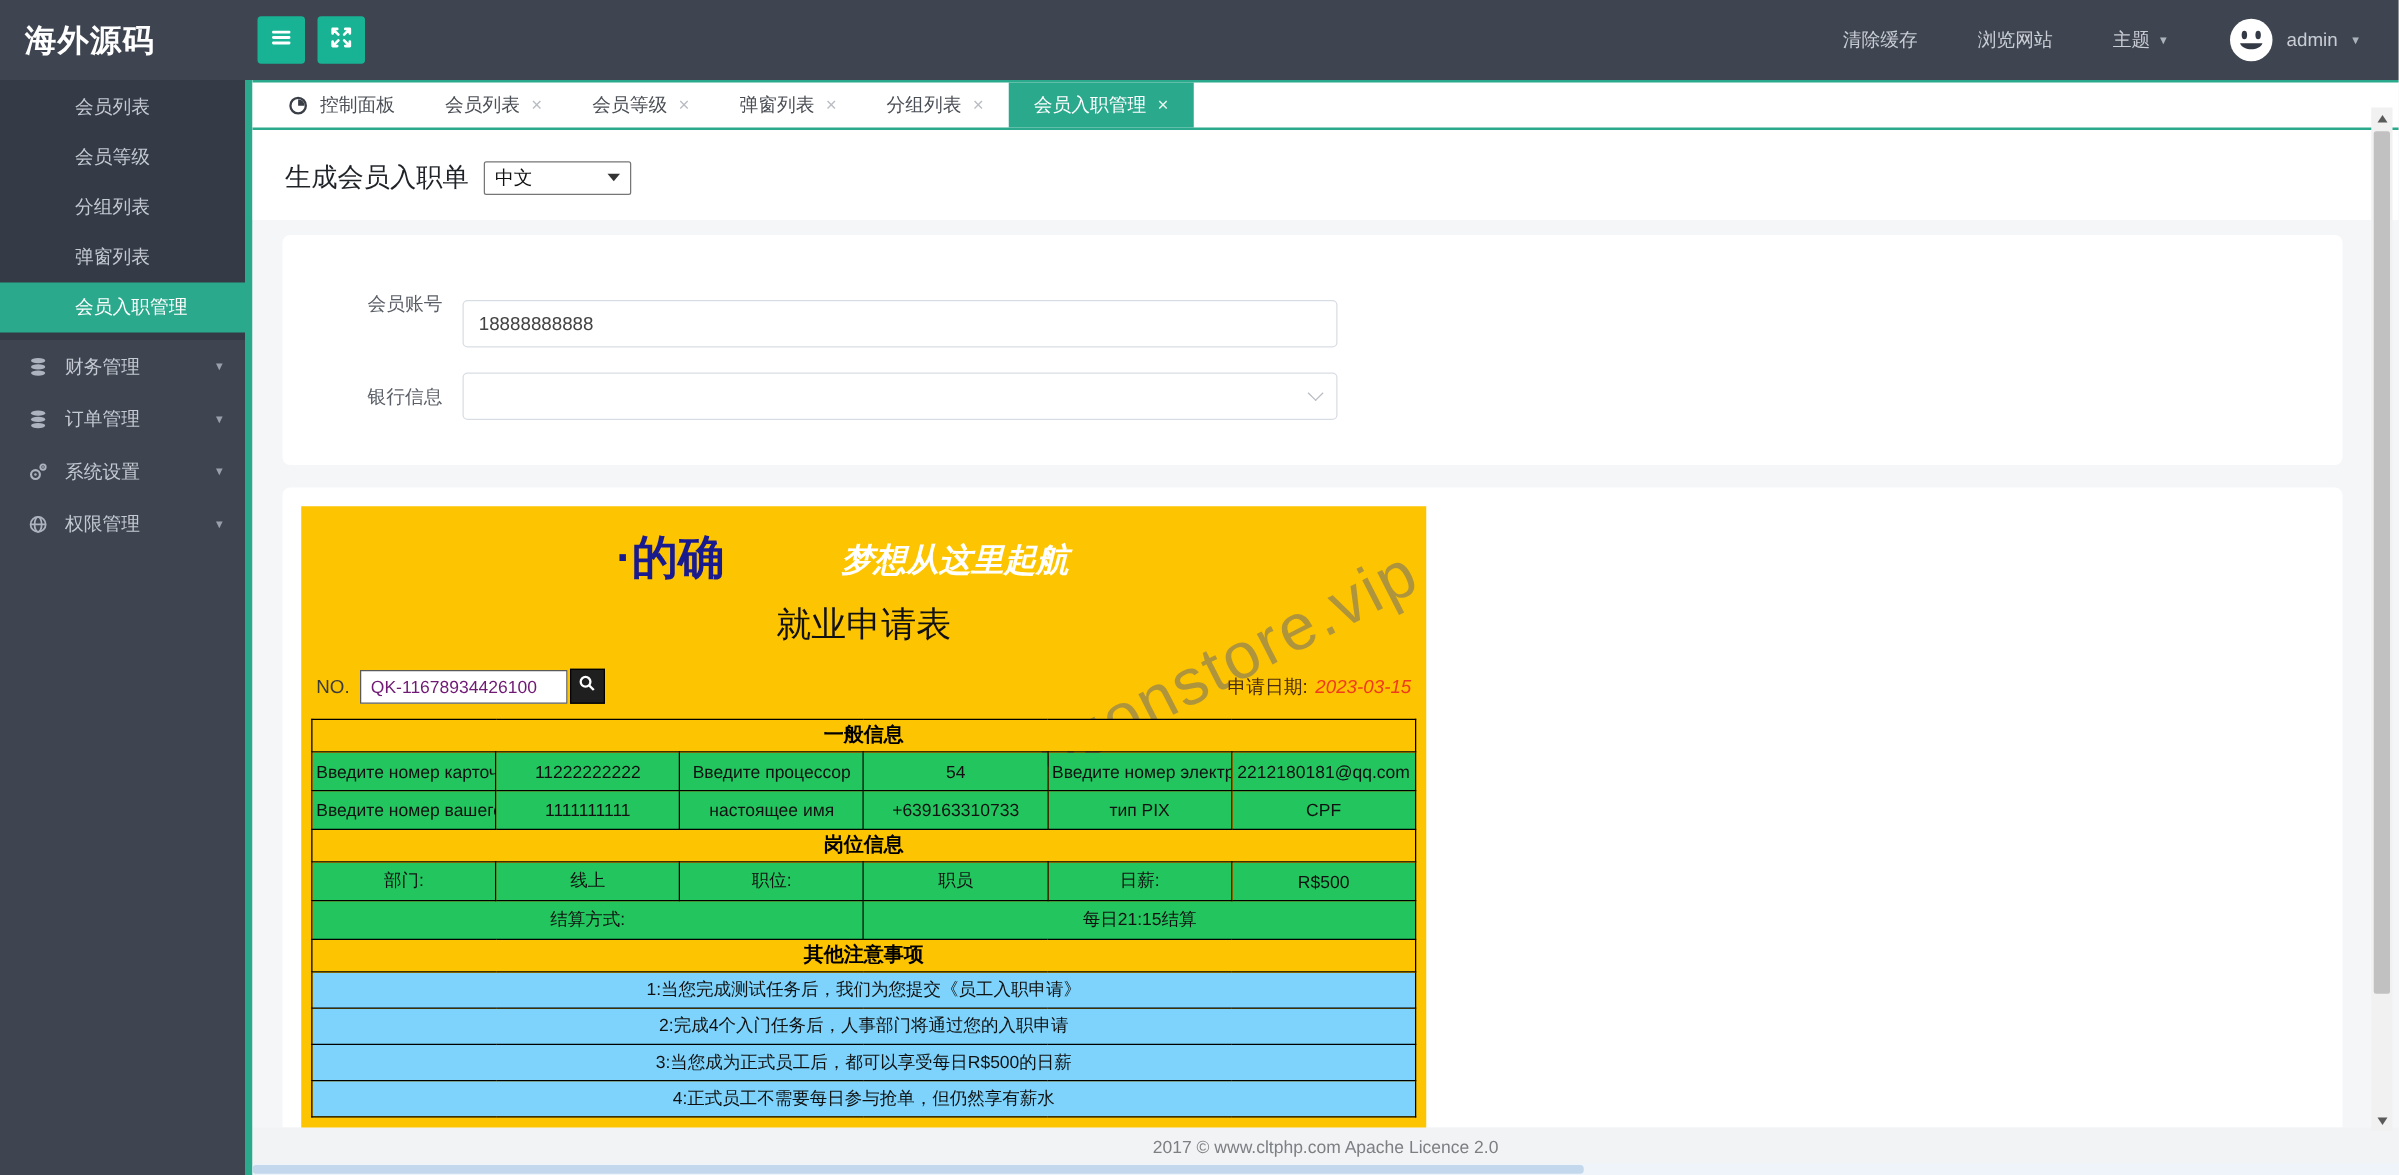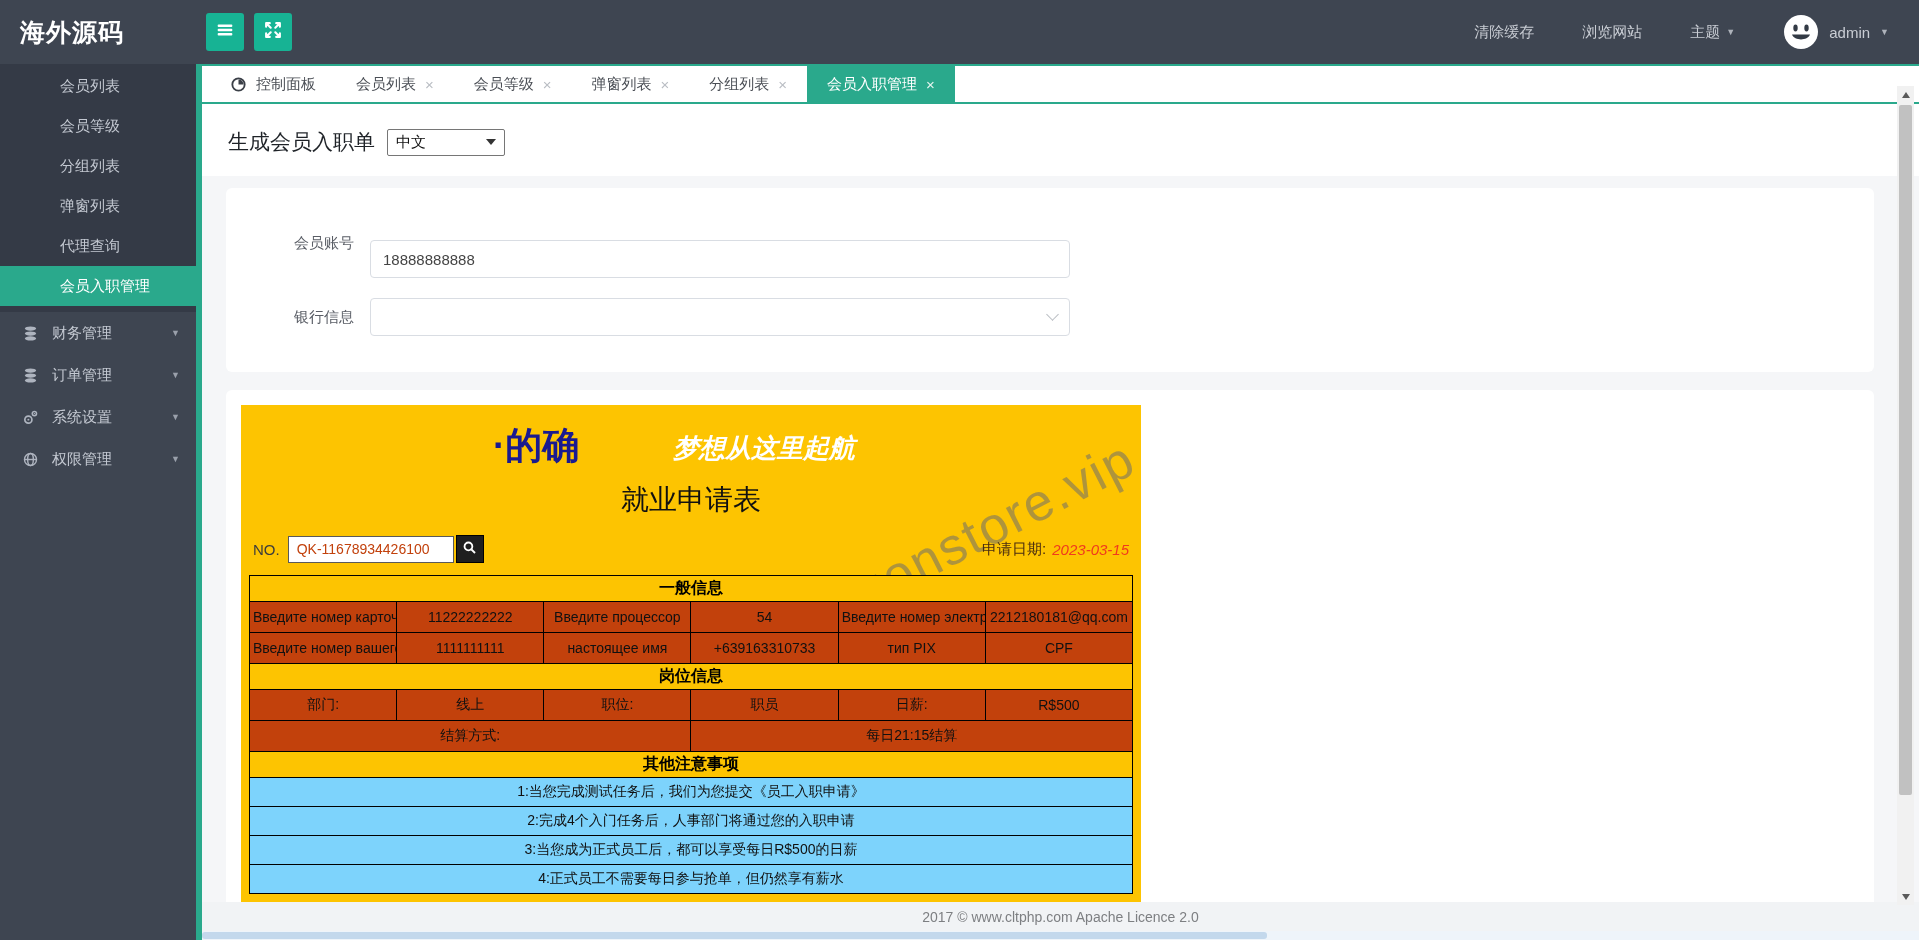"代理查询" div.sub-item { html: <div>代理查询</div> -> none }
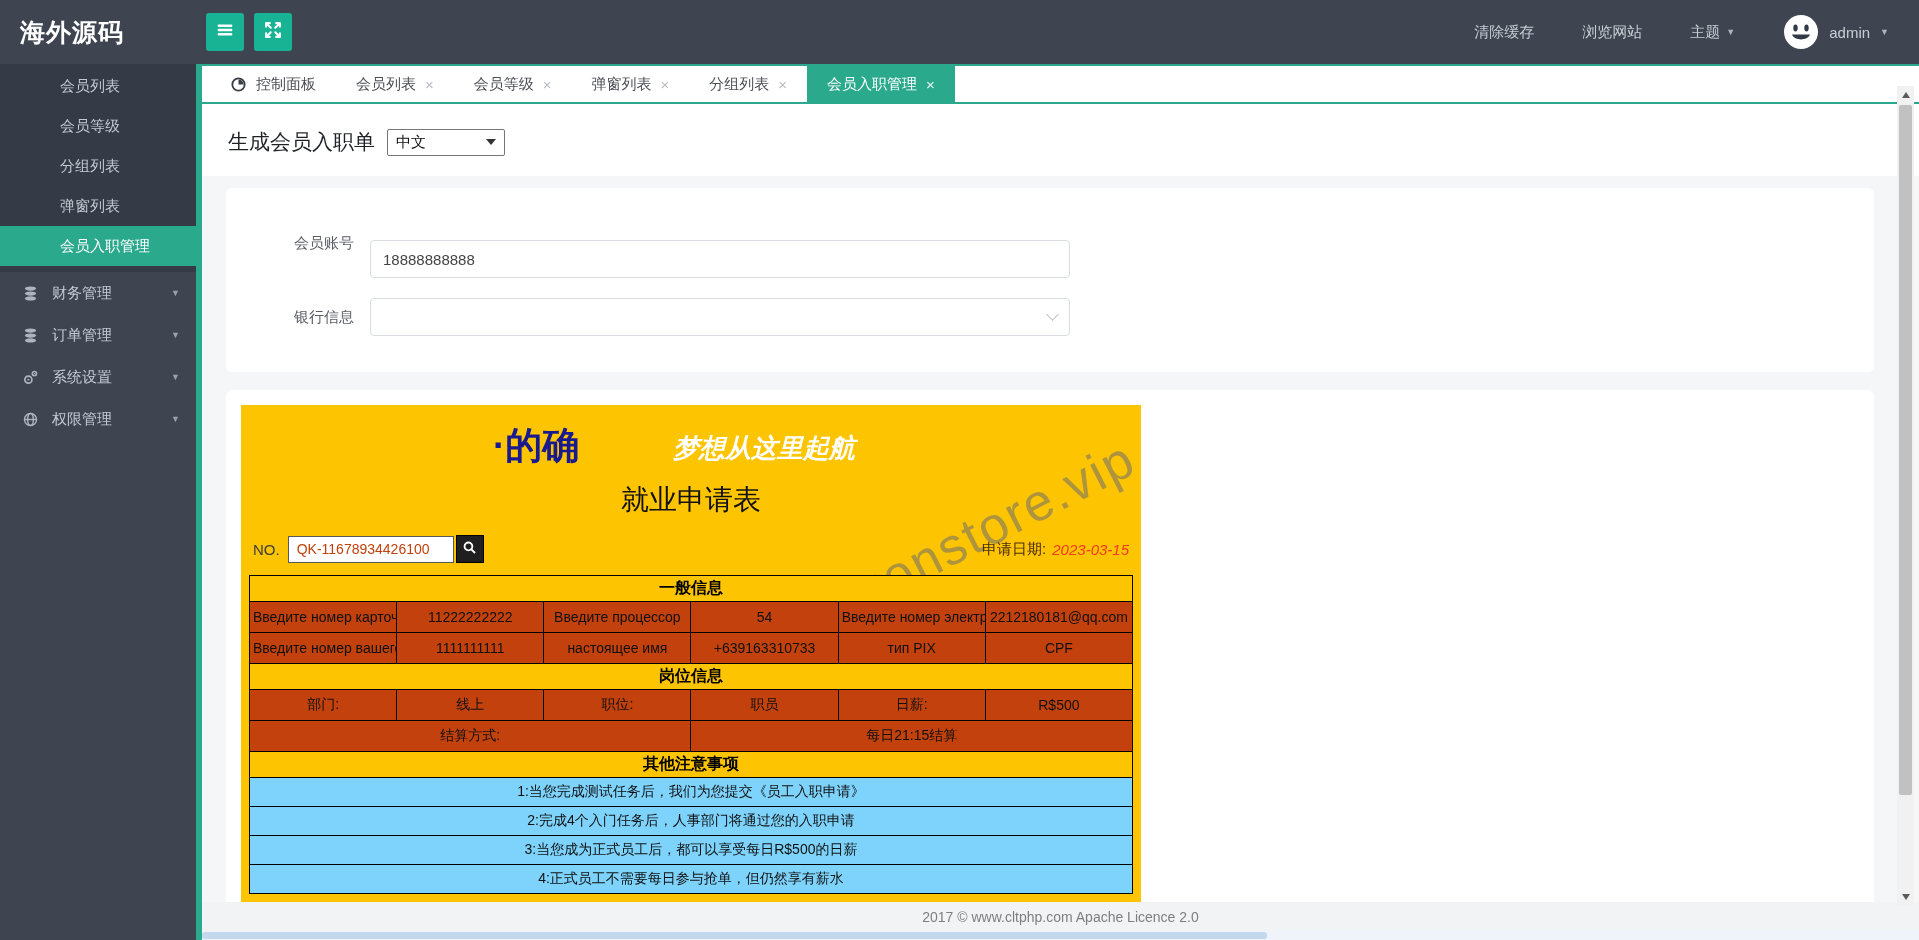"QK-11678934426100" .no-input { color: #c2410c -> #701a75 }
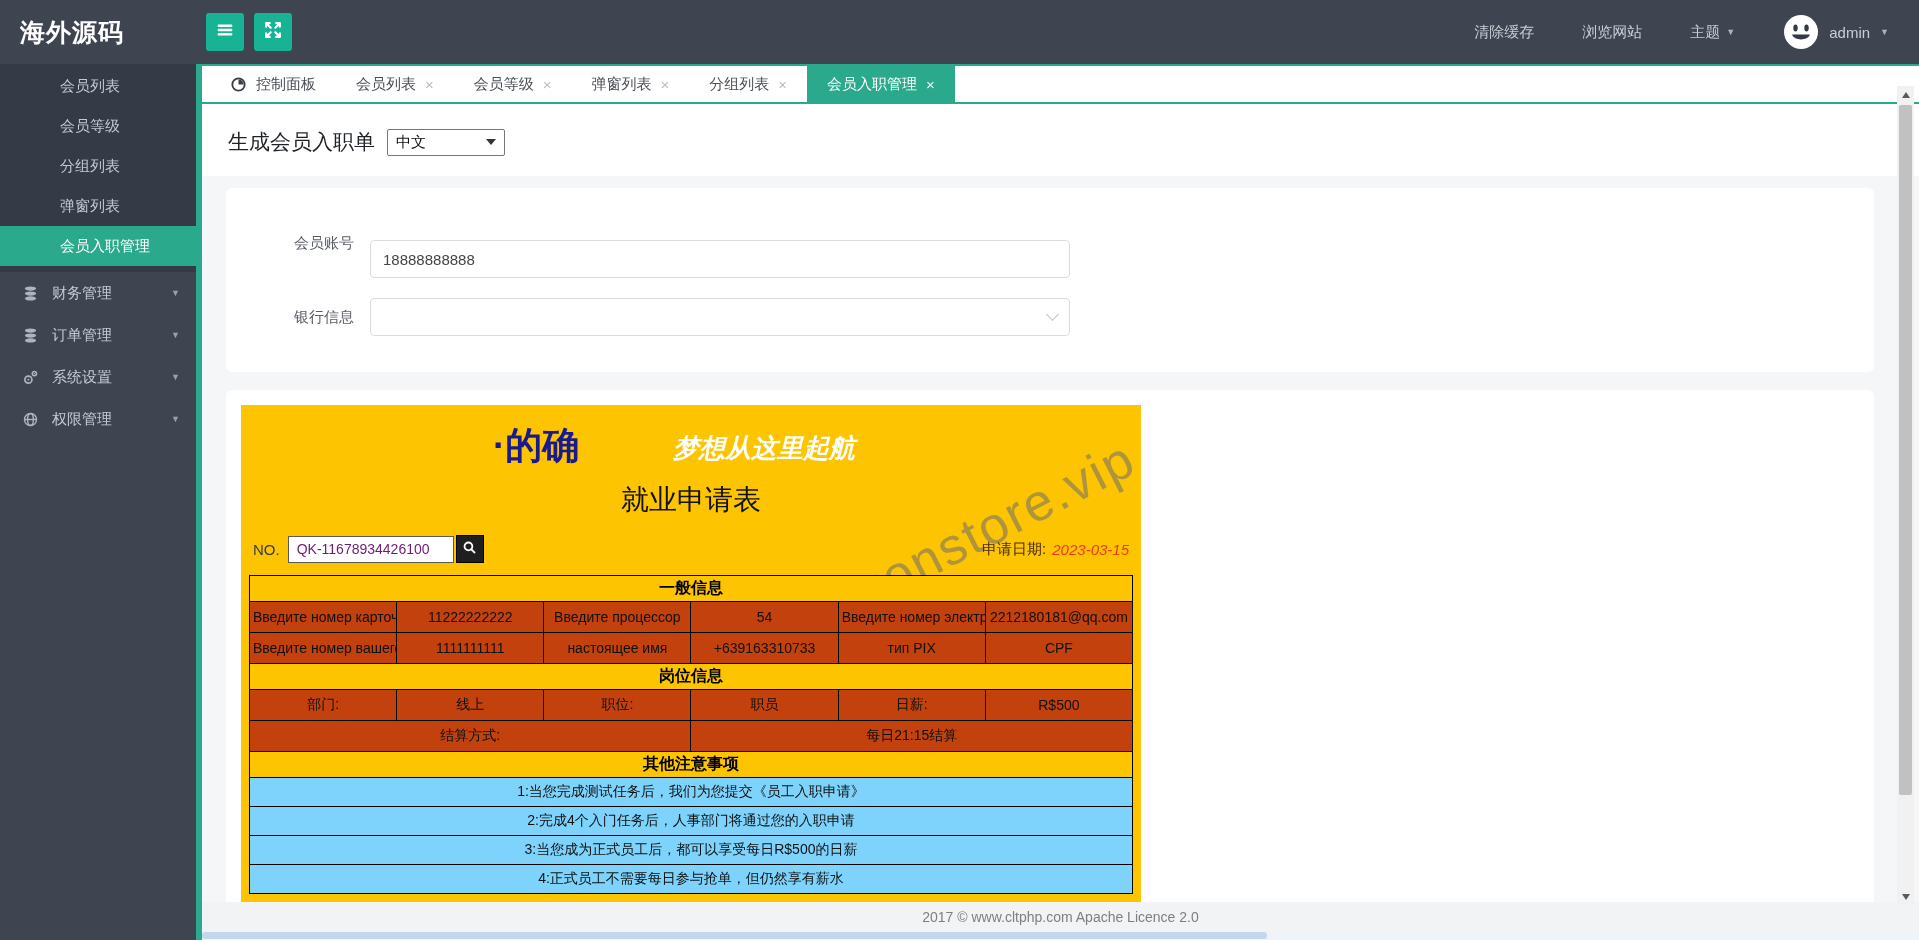"Введите номер карточ" .ytable tr.data td { background: #c2410c -> #22c55e }
